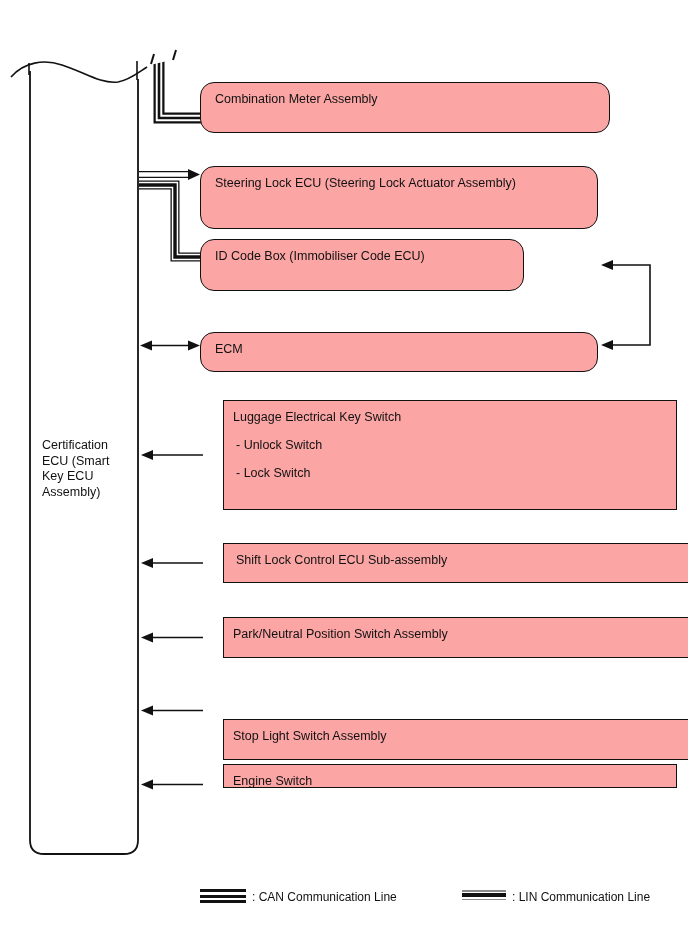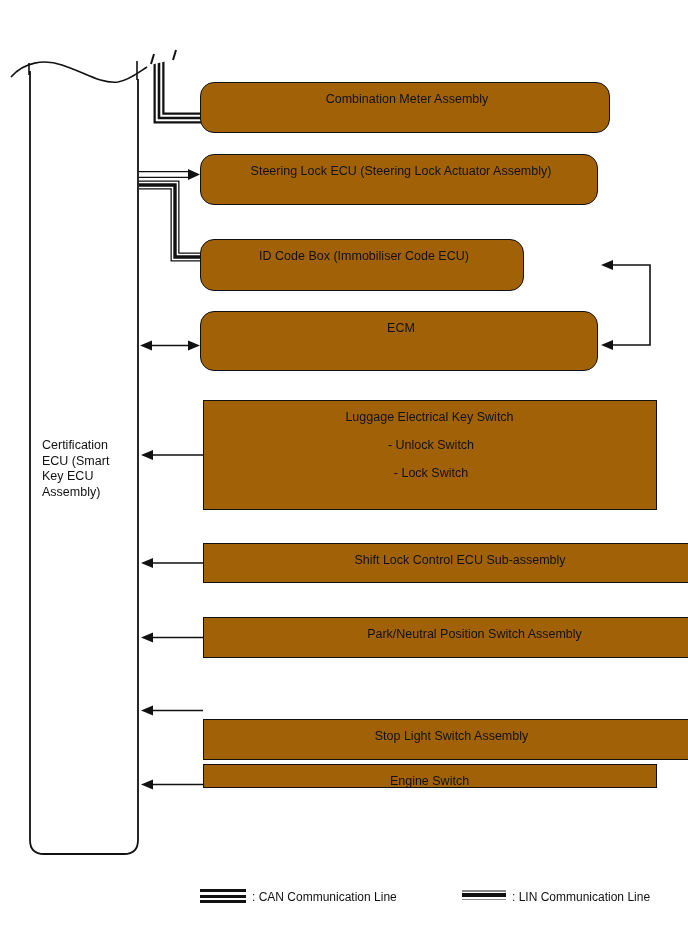"Combination Meter Assembly" .node { background: #a16207 -> #fca5a5; text-align: center -> none }
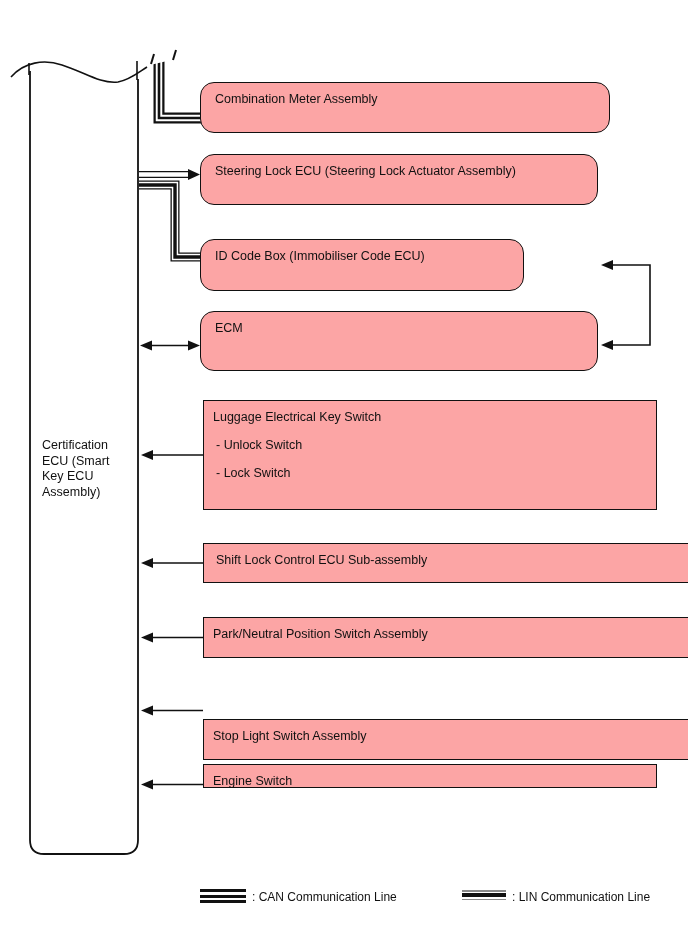"Steering Lock ECU (Steering Lock" div.node { height: 51px -> 63px; top: 154px -> 166px }
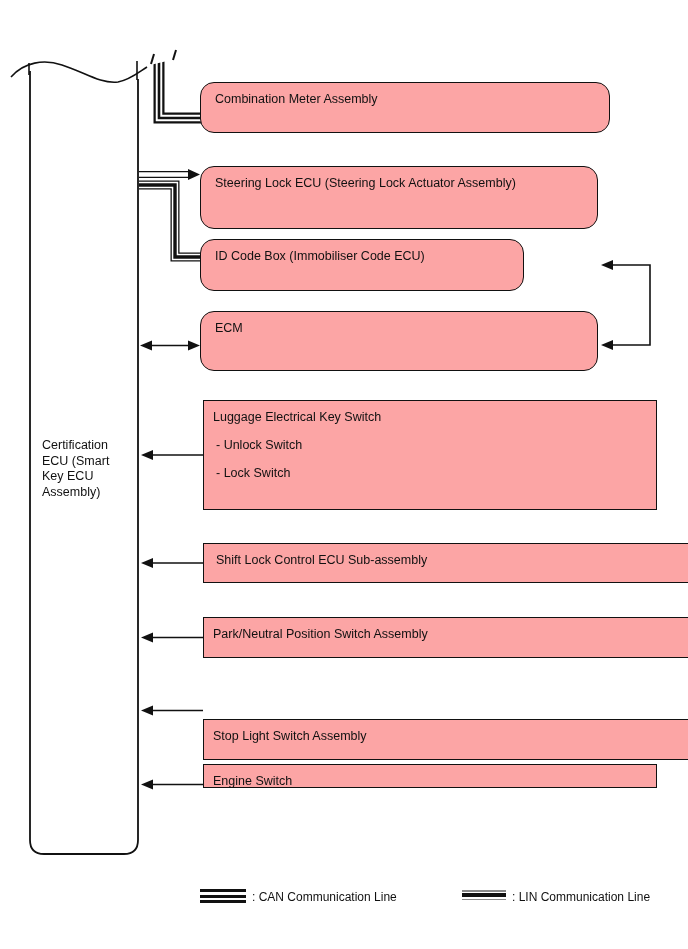"ECM" div.node { height: 60px -> 40px; top: 311px -> 332px }
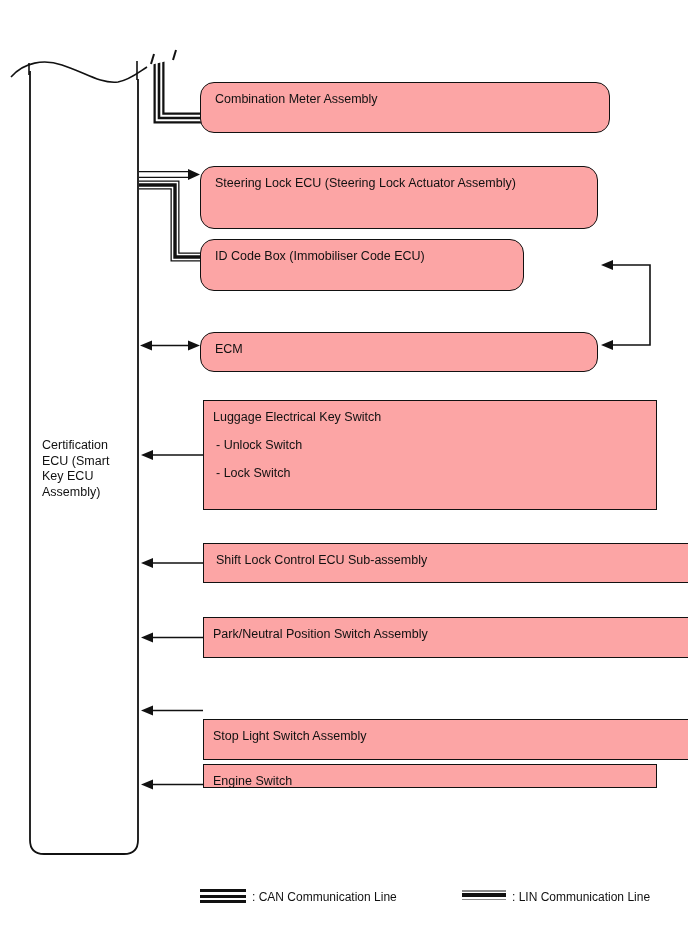"Luggage Electrical Key Switch" .rect { margin-left: none -> 20px }
